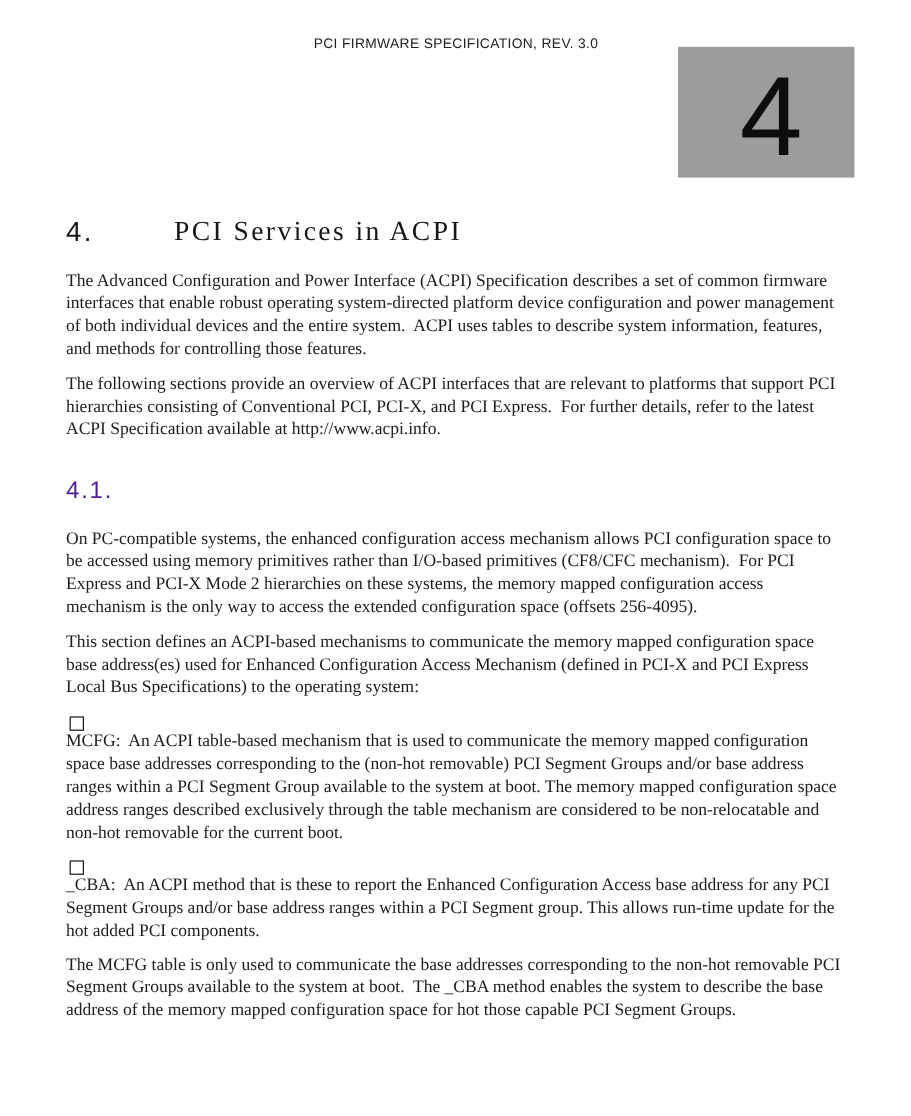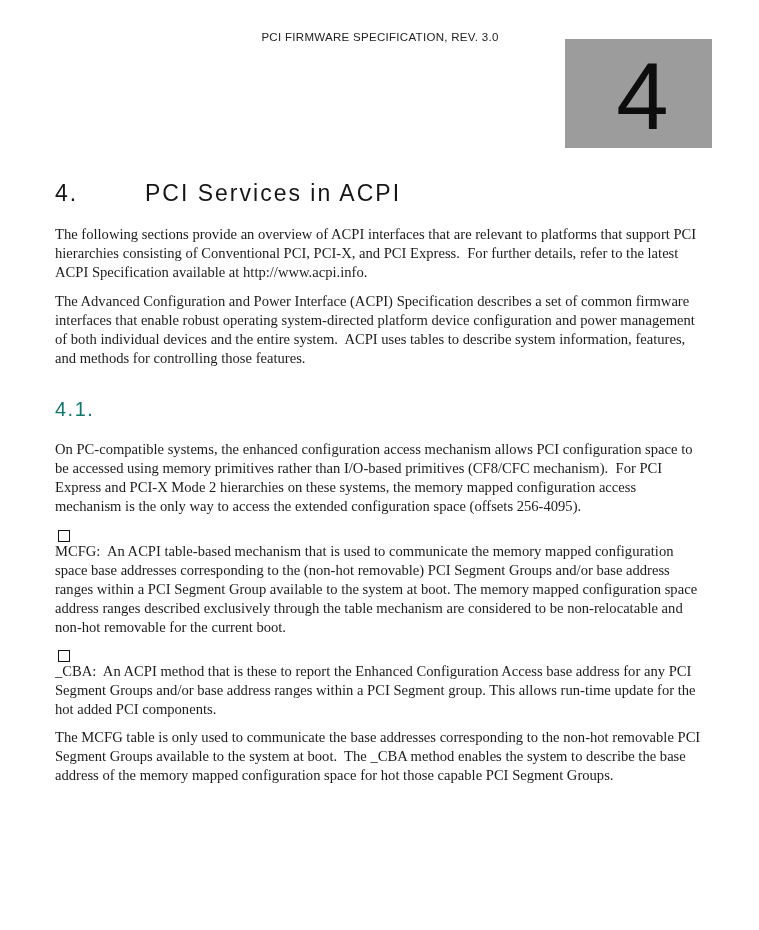"PCI Services in ACPI" .h-title { font-family: none -> Liberation Serif, serif }
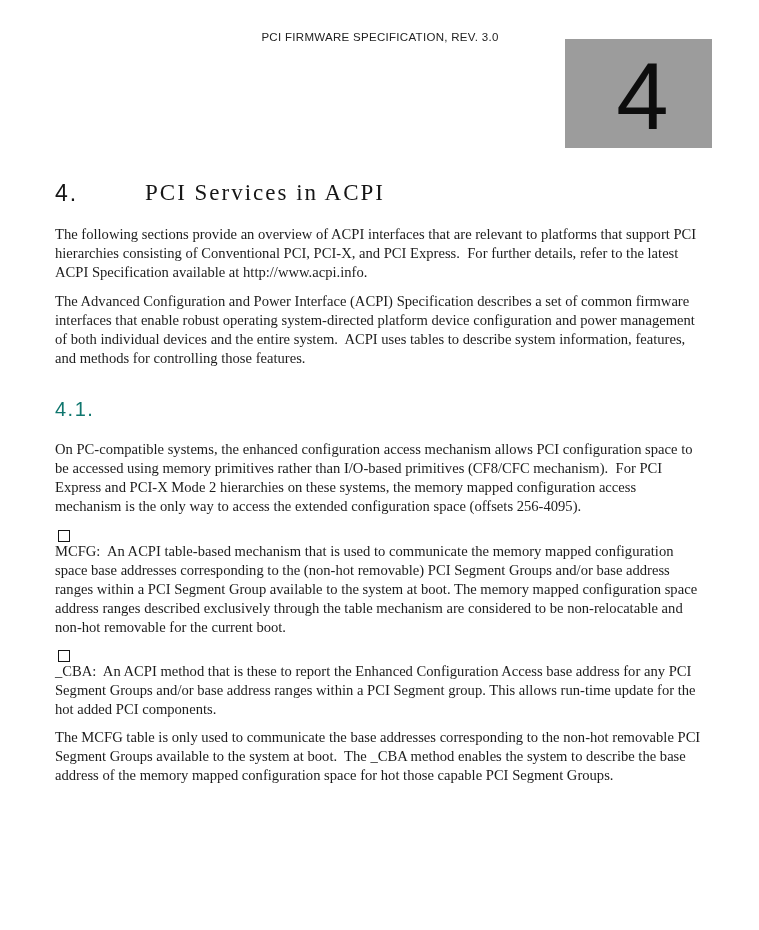"The following sections provide an" p.body-para { order: before "The Advanced Configuration and Power" -> after "The Advanced Configuration and Power" }
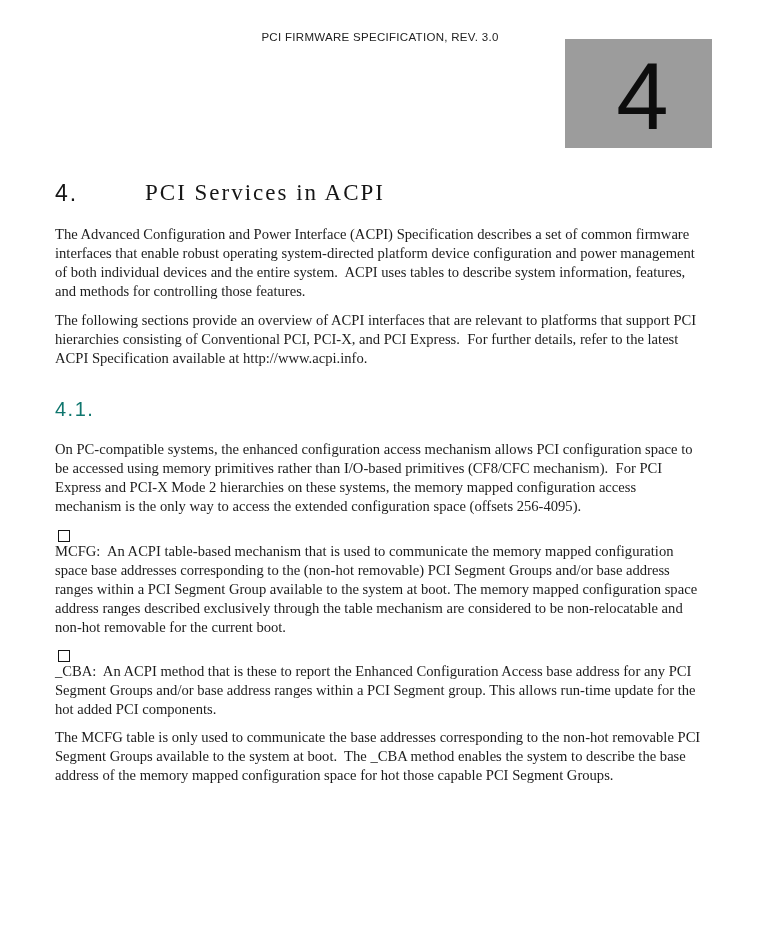"4.1." h2.section-heading { color: #0f766e -> #4c1d95 }
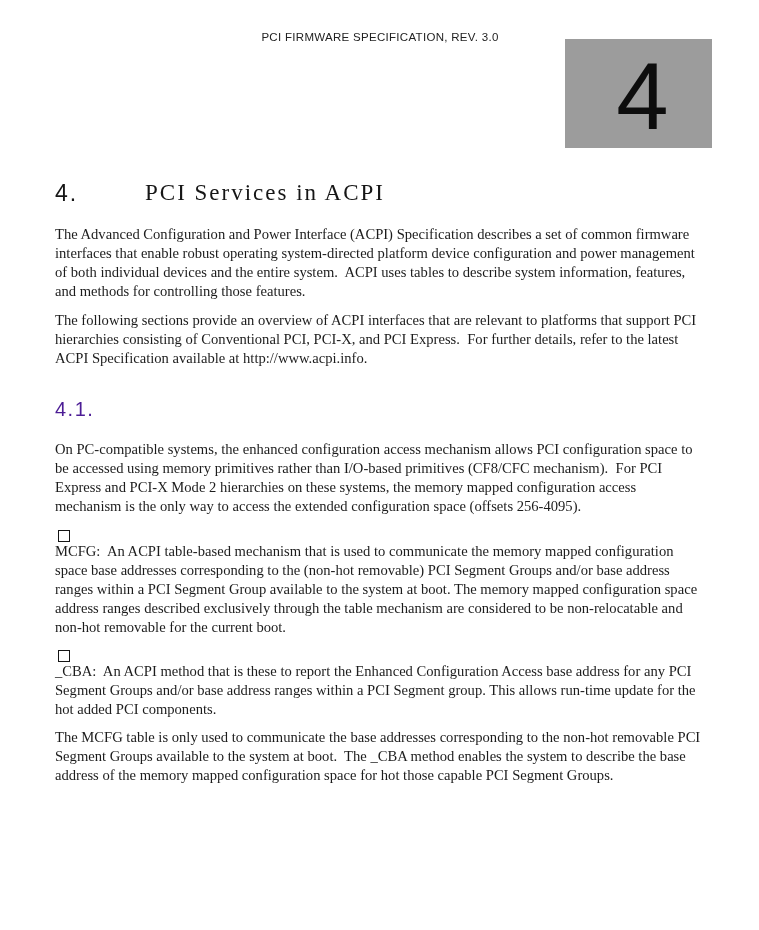"This section defines an ACPI-based" p.body-para { html: none -> <p>This section defines an ACPI-based mechanisms to communicate the memory mapped configuration space base address(es) used for Enhanced Configuration Access Mechanism (defined in PCI-X and PCI Express Local Bus Specifications) to the operating system:</p> }
